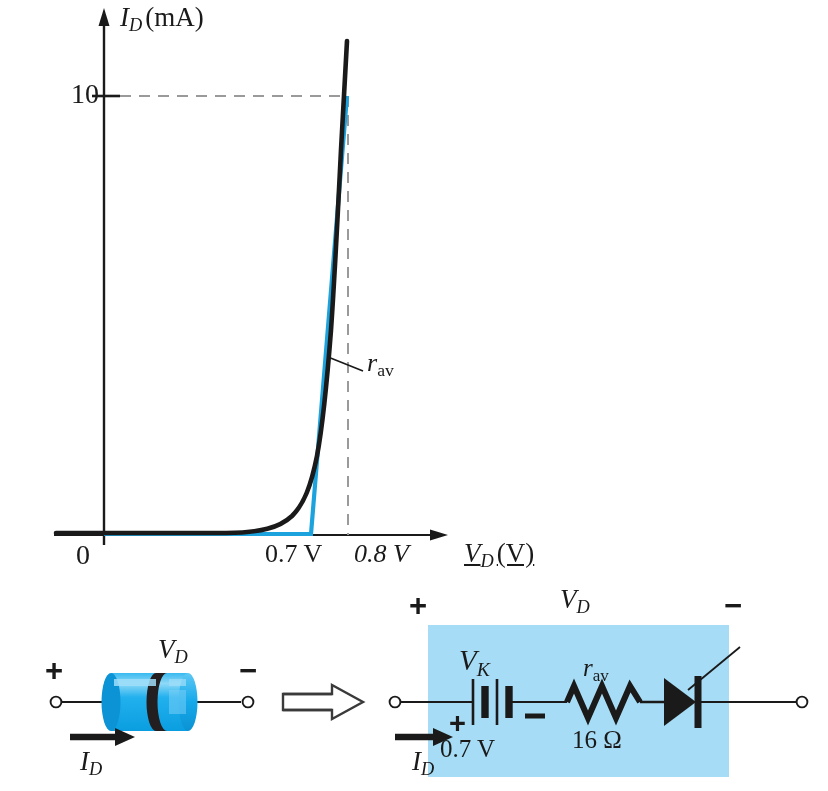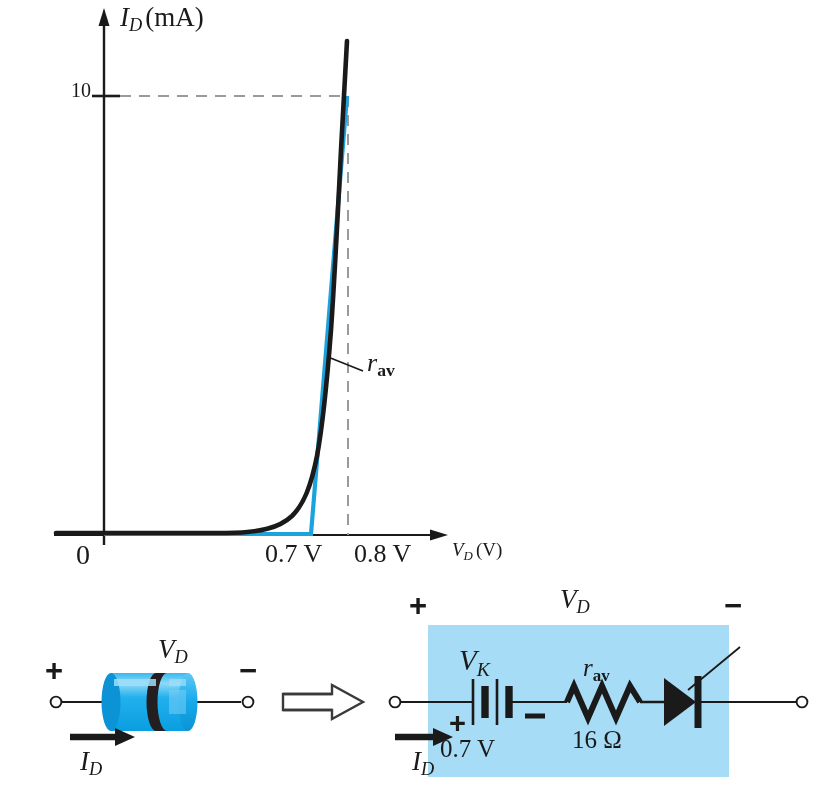"10" div.lbl { font-size: 20px -> 28px }
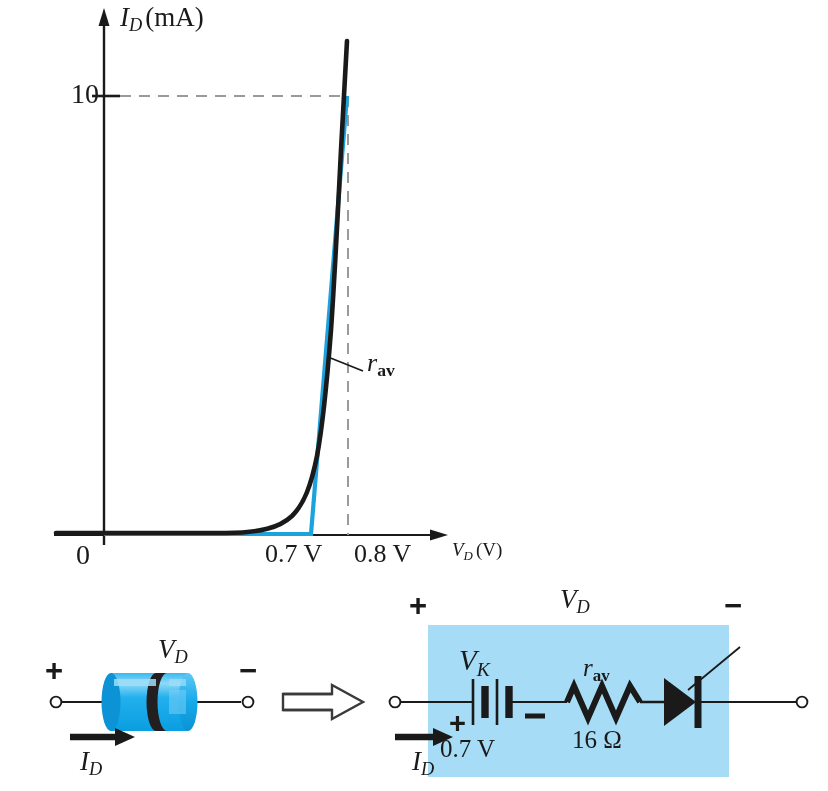"av" .subr { font-weight: bold -> none }
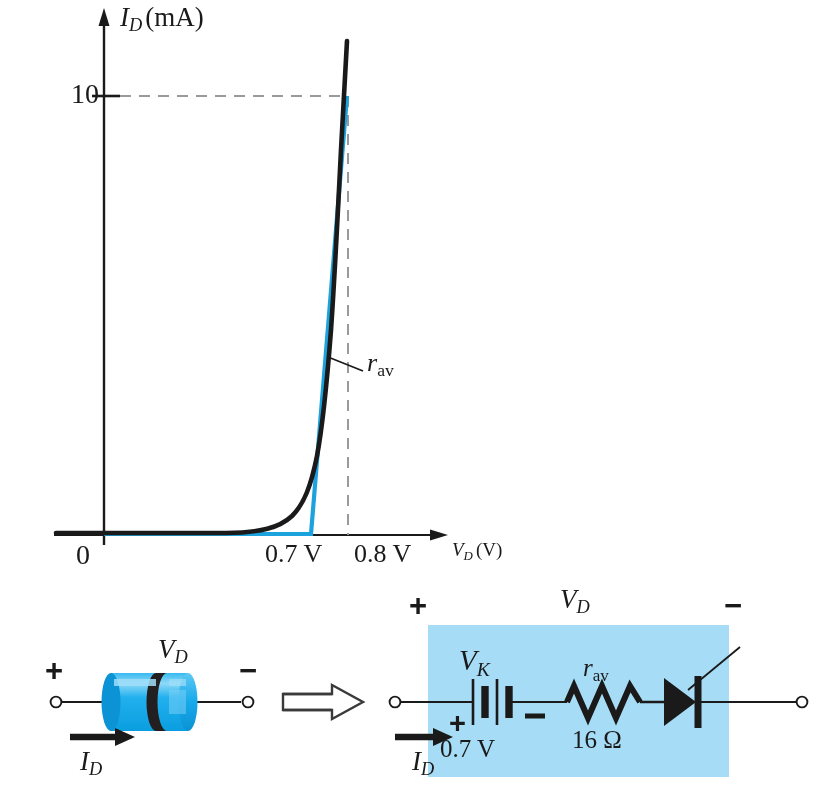"0.8 V" div.lbl { font-style: none -> italic }
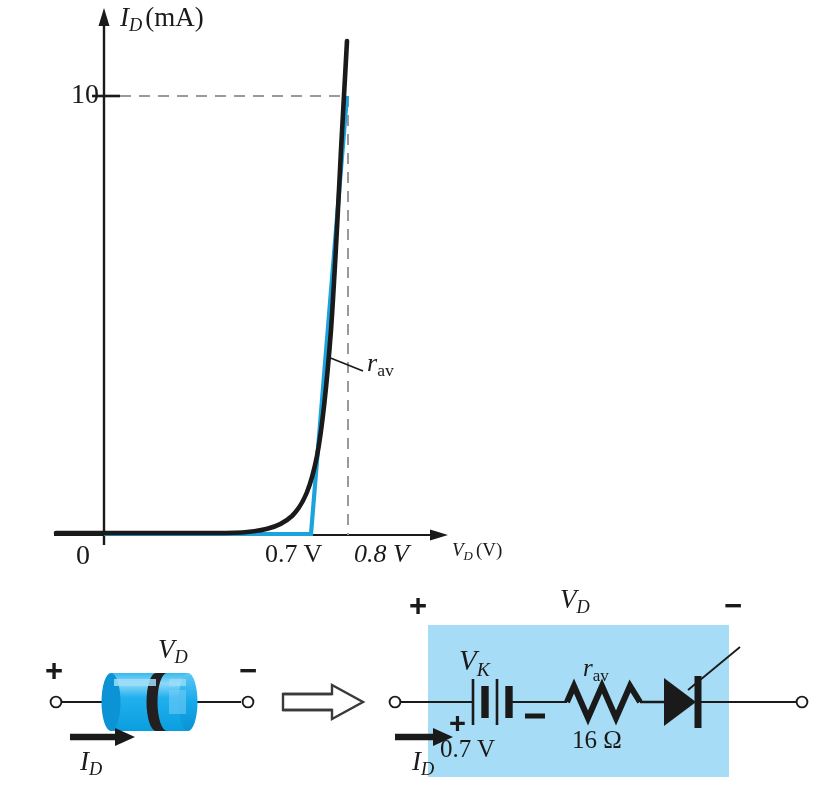"VD (V)" div.lbl { font-size: 19px -> 27px; left: 416px -> 428px; text-decoration: none -> underline }
